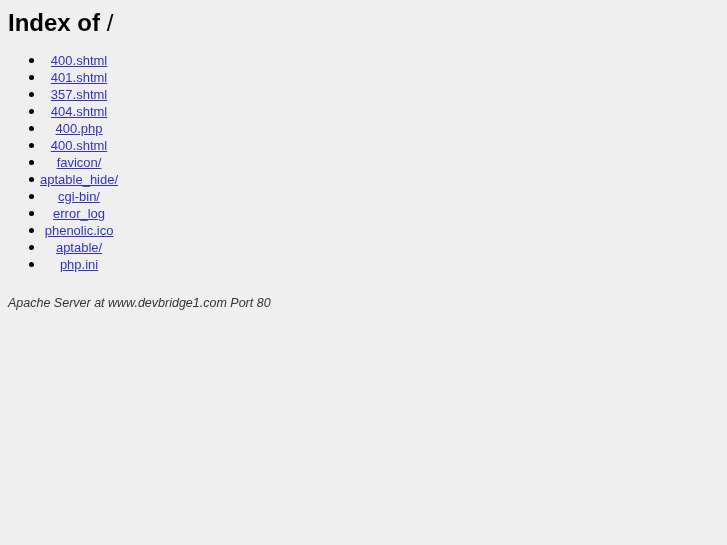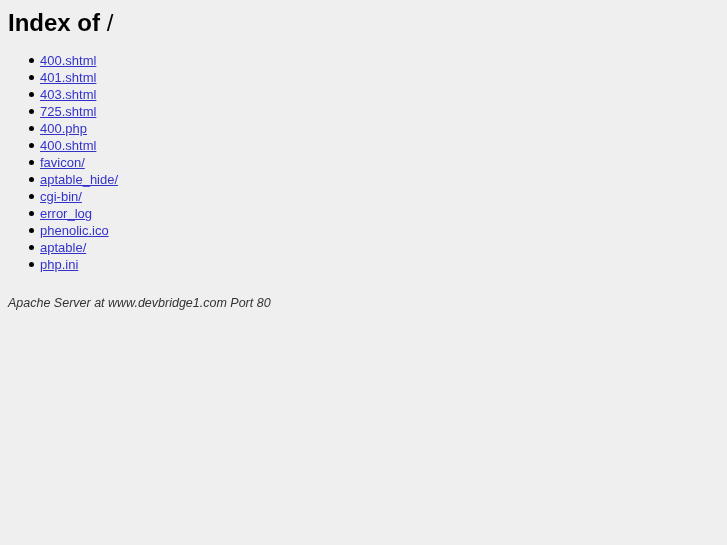"400.shtml" ul#listing li { text-align: none -> center }
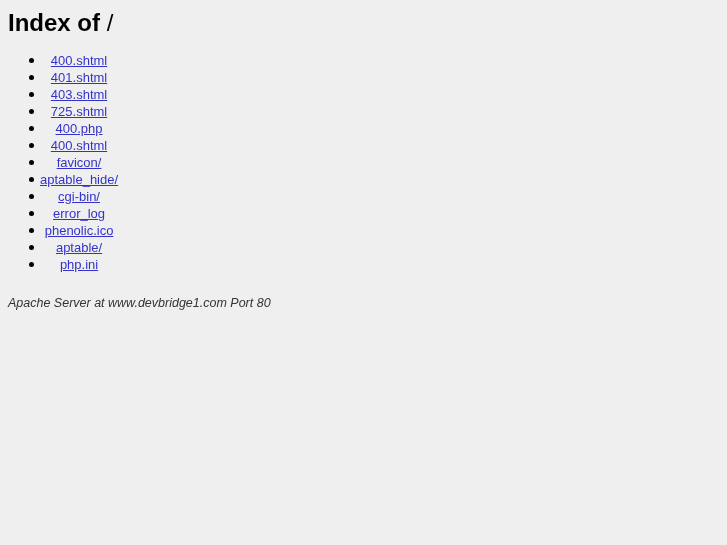"403.shtml" a { text: 403.shtml -> 357.shtml }
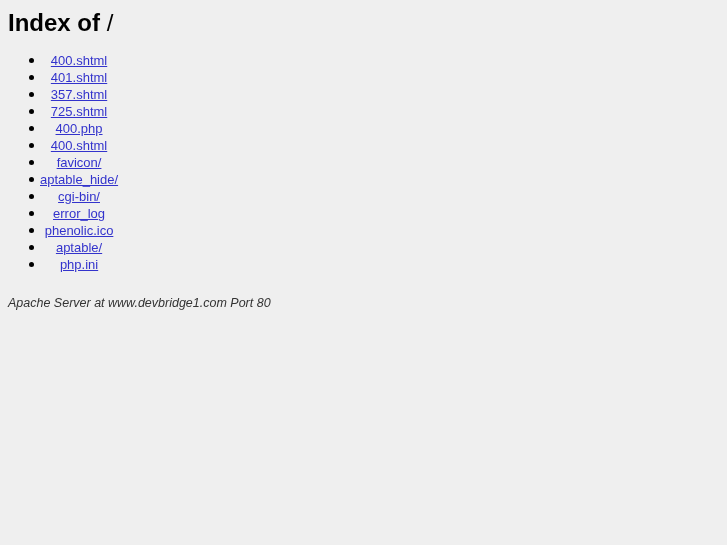"725.shtml" a { text: 725.shtml -> 404.shtml }
